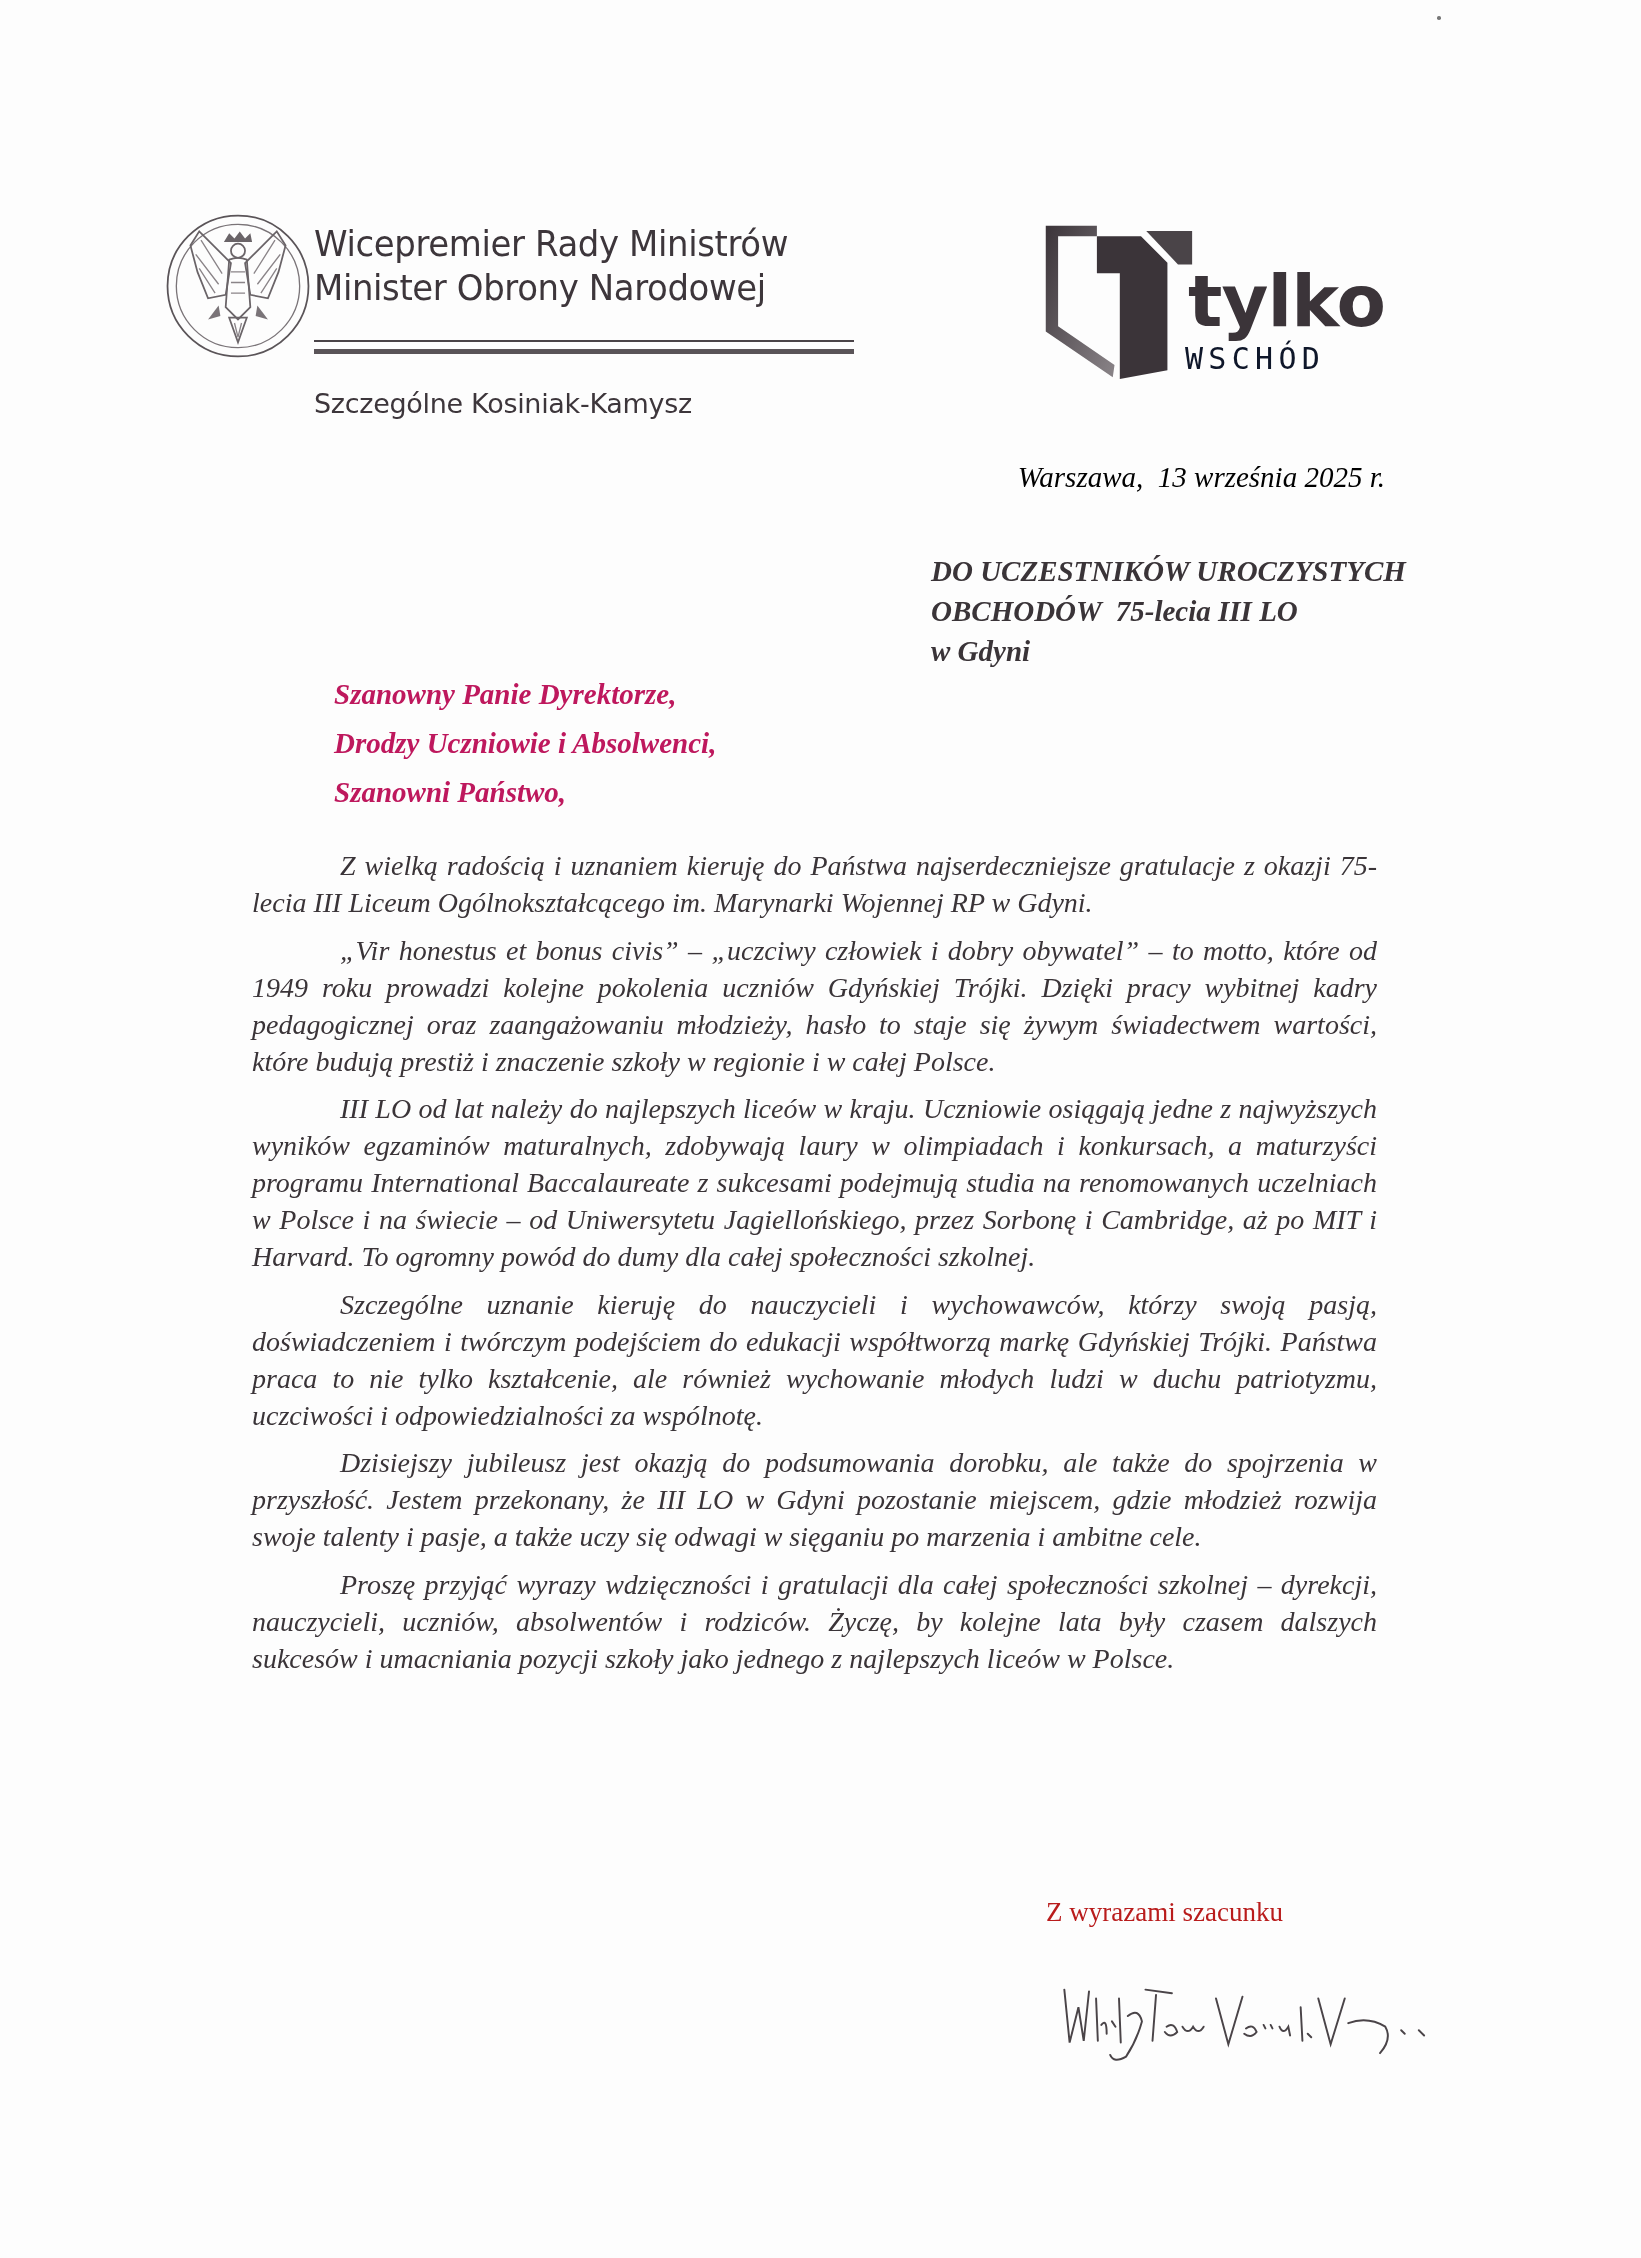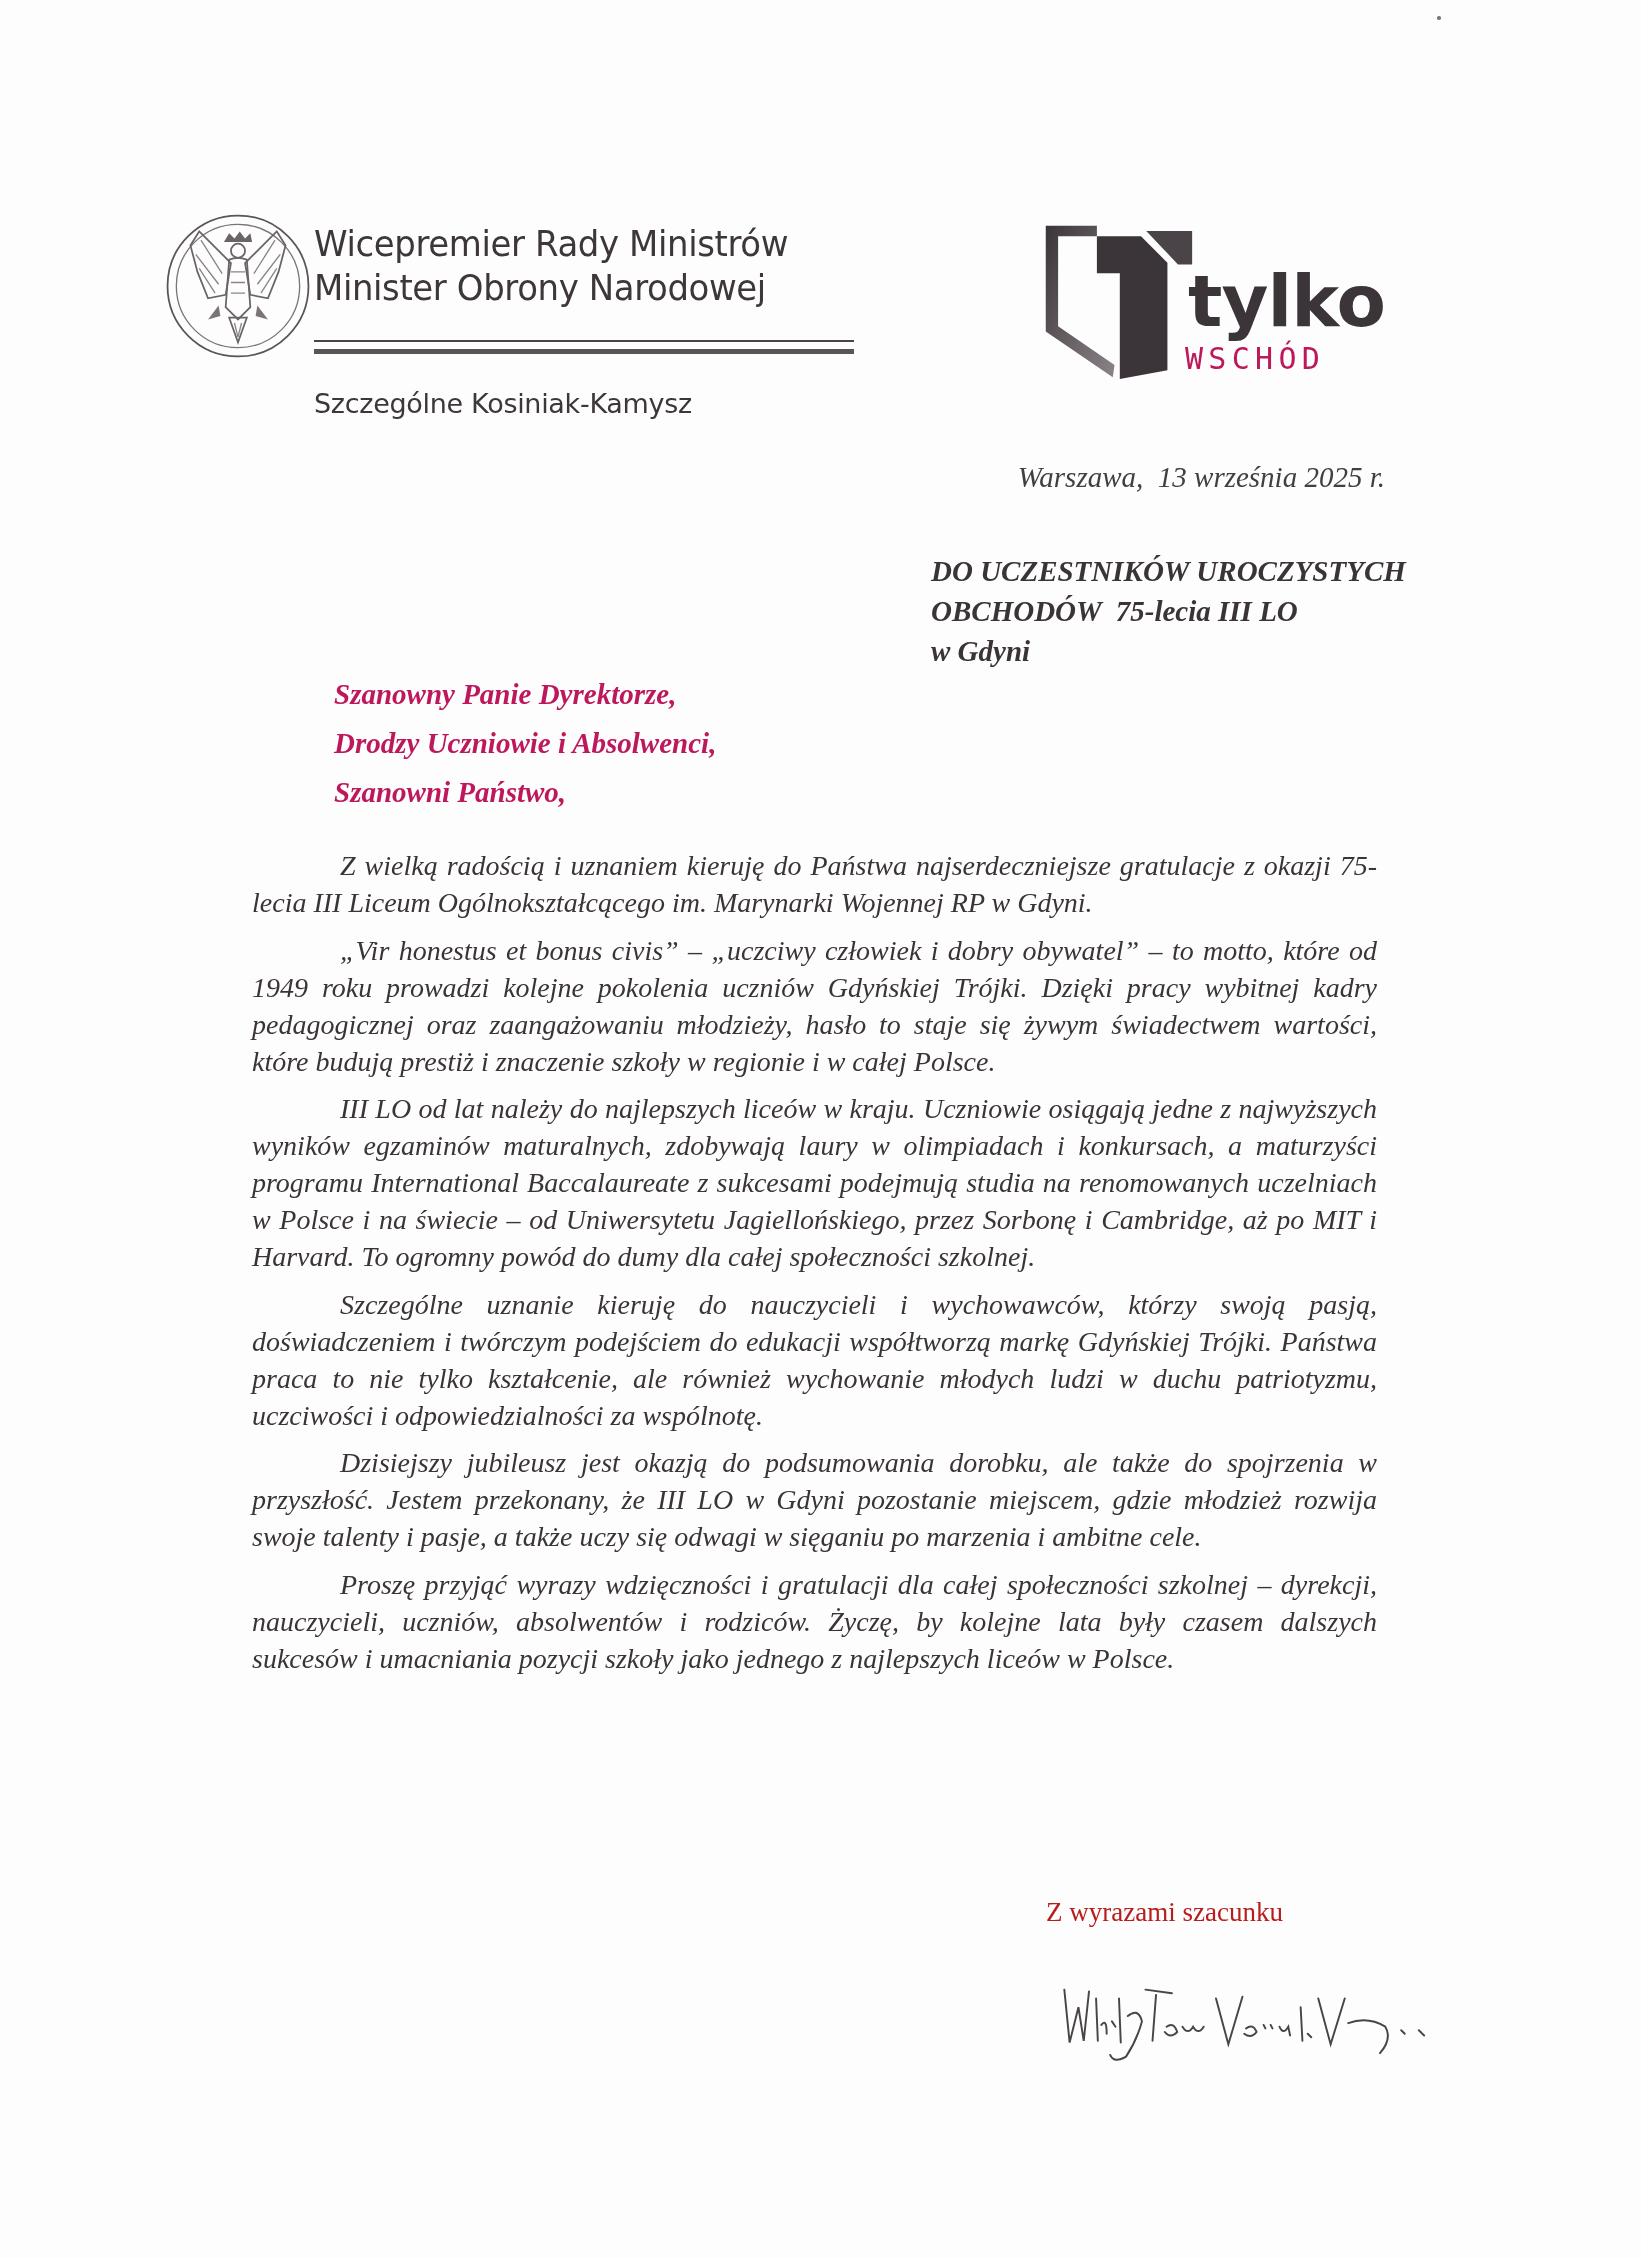"WSCHÓD" .tarcza-sub { color: #be185d -> #0f172a }
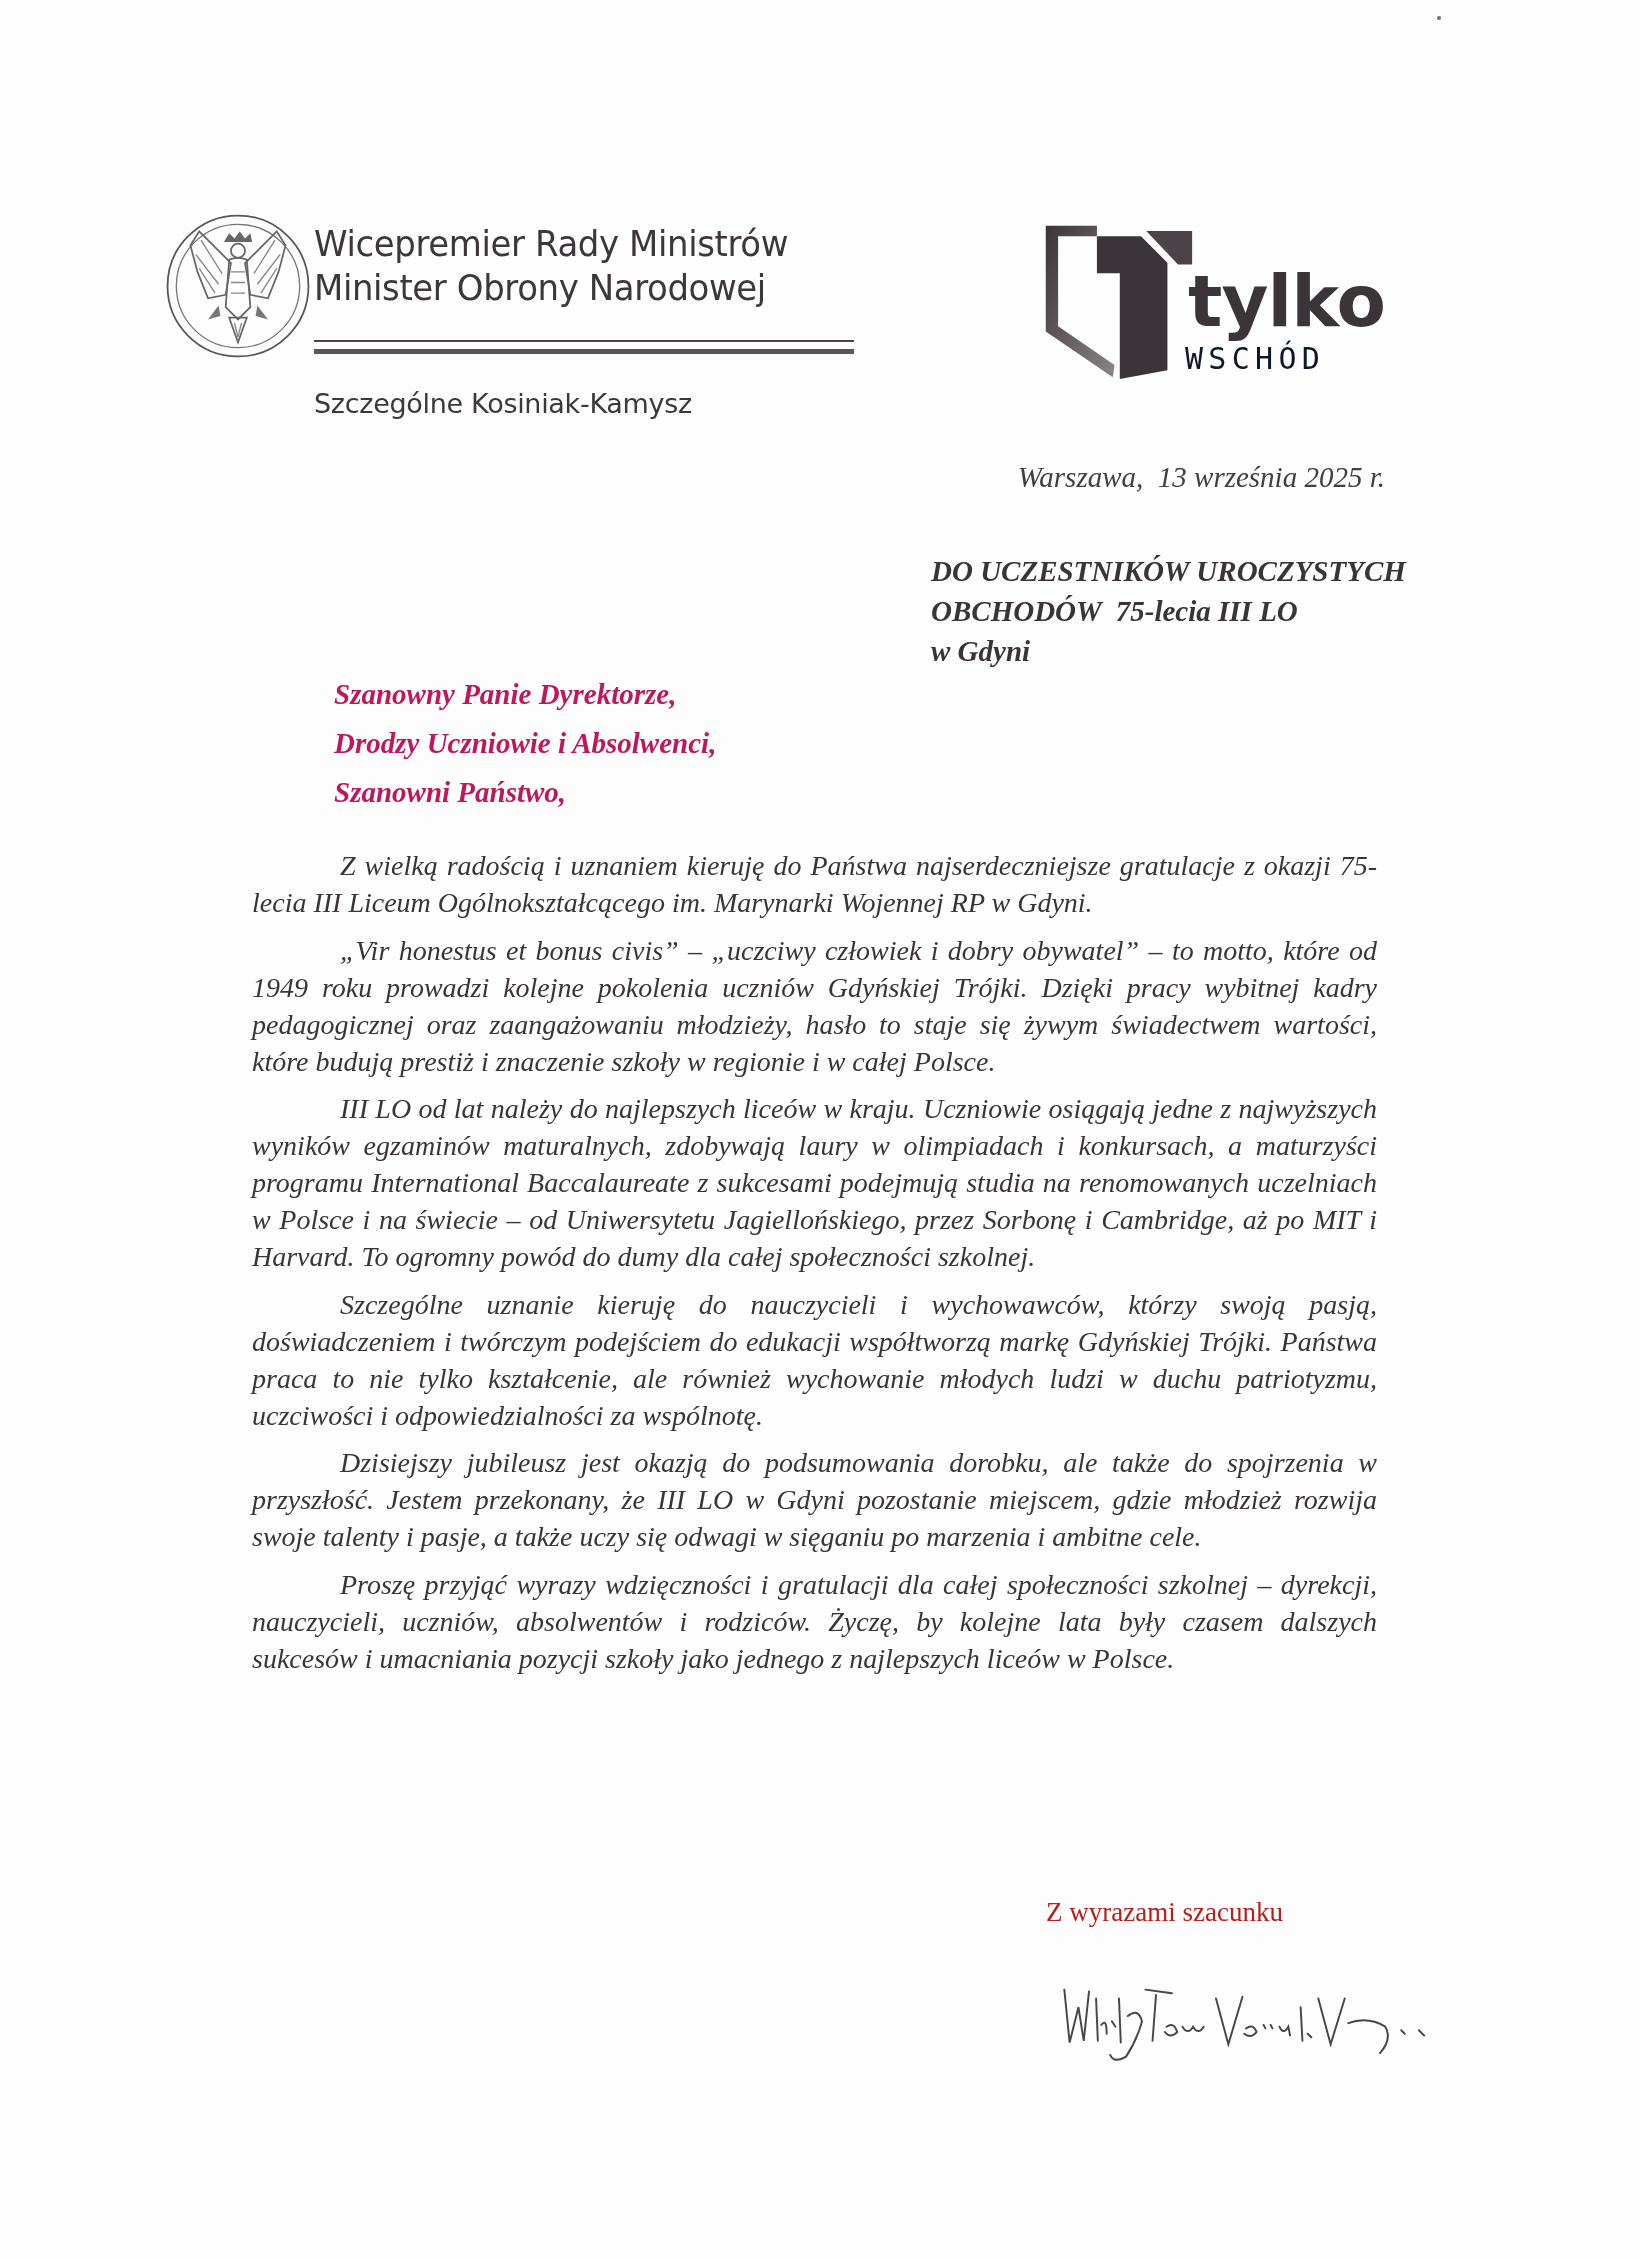"Warszawa, 13 września 2025 r." .date-line { color: #404040 -> #000000 }
